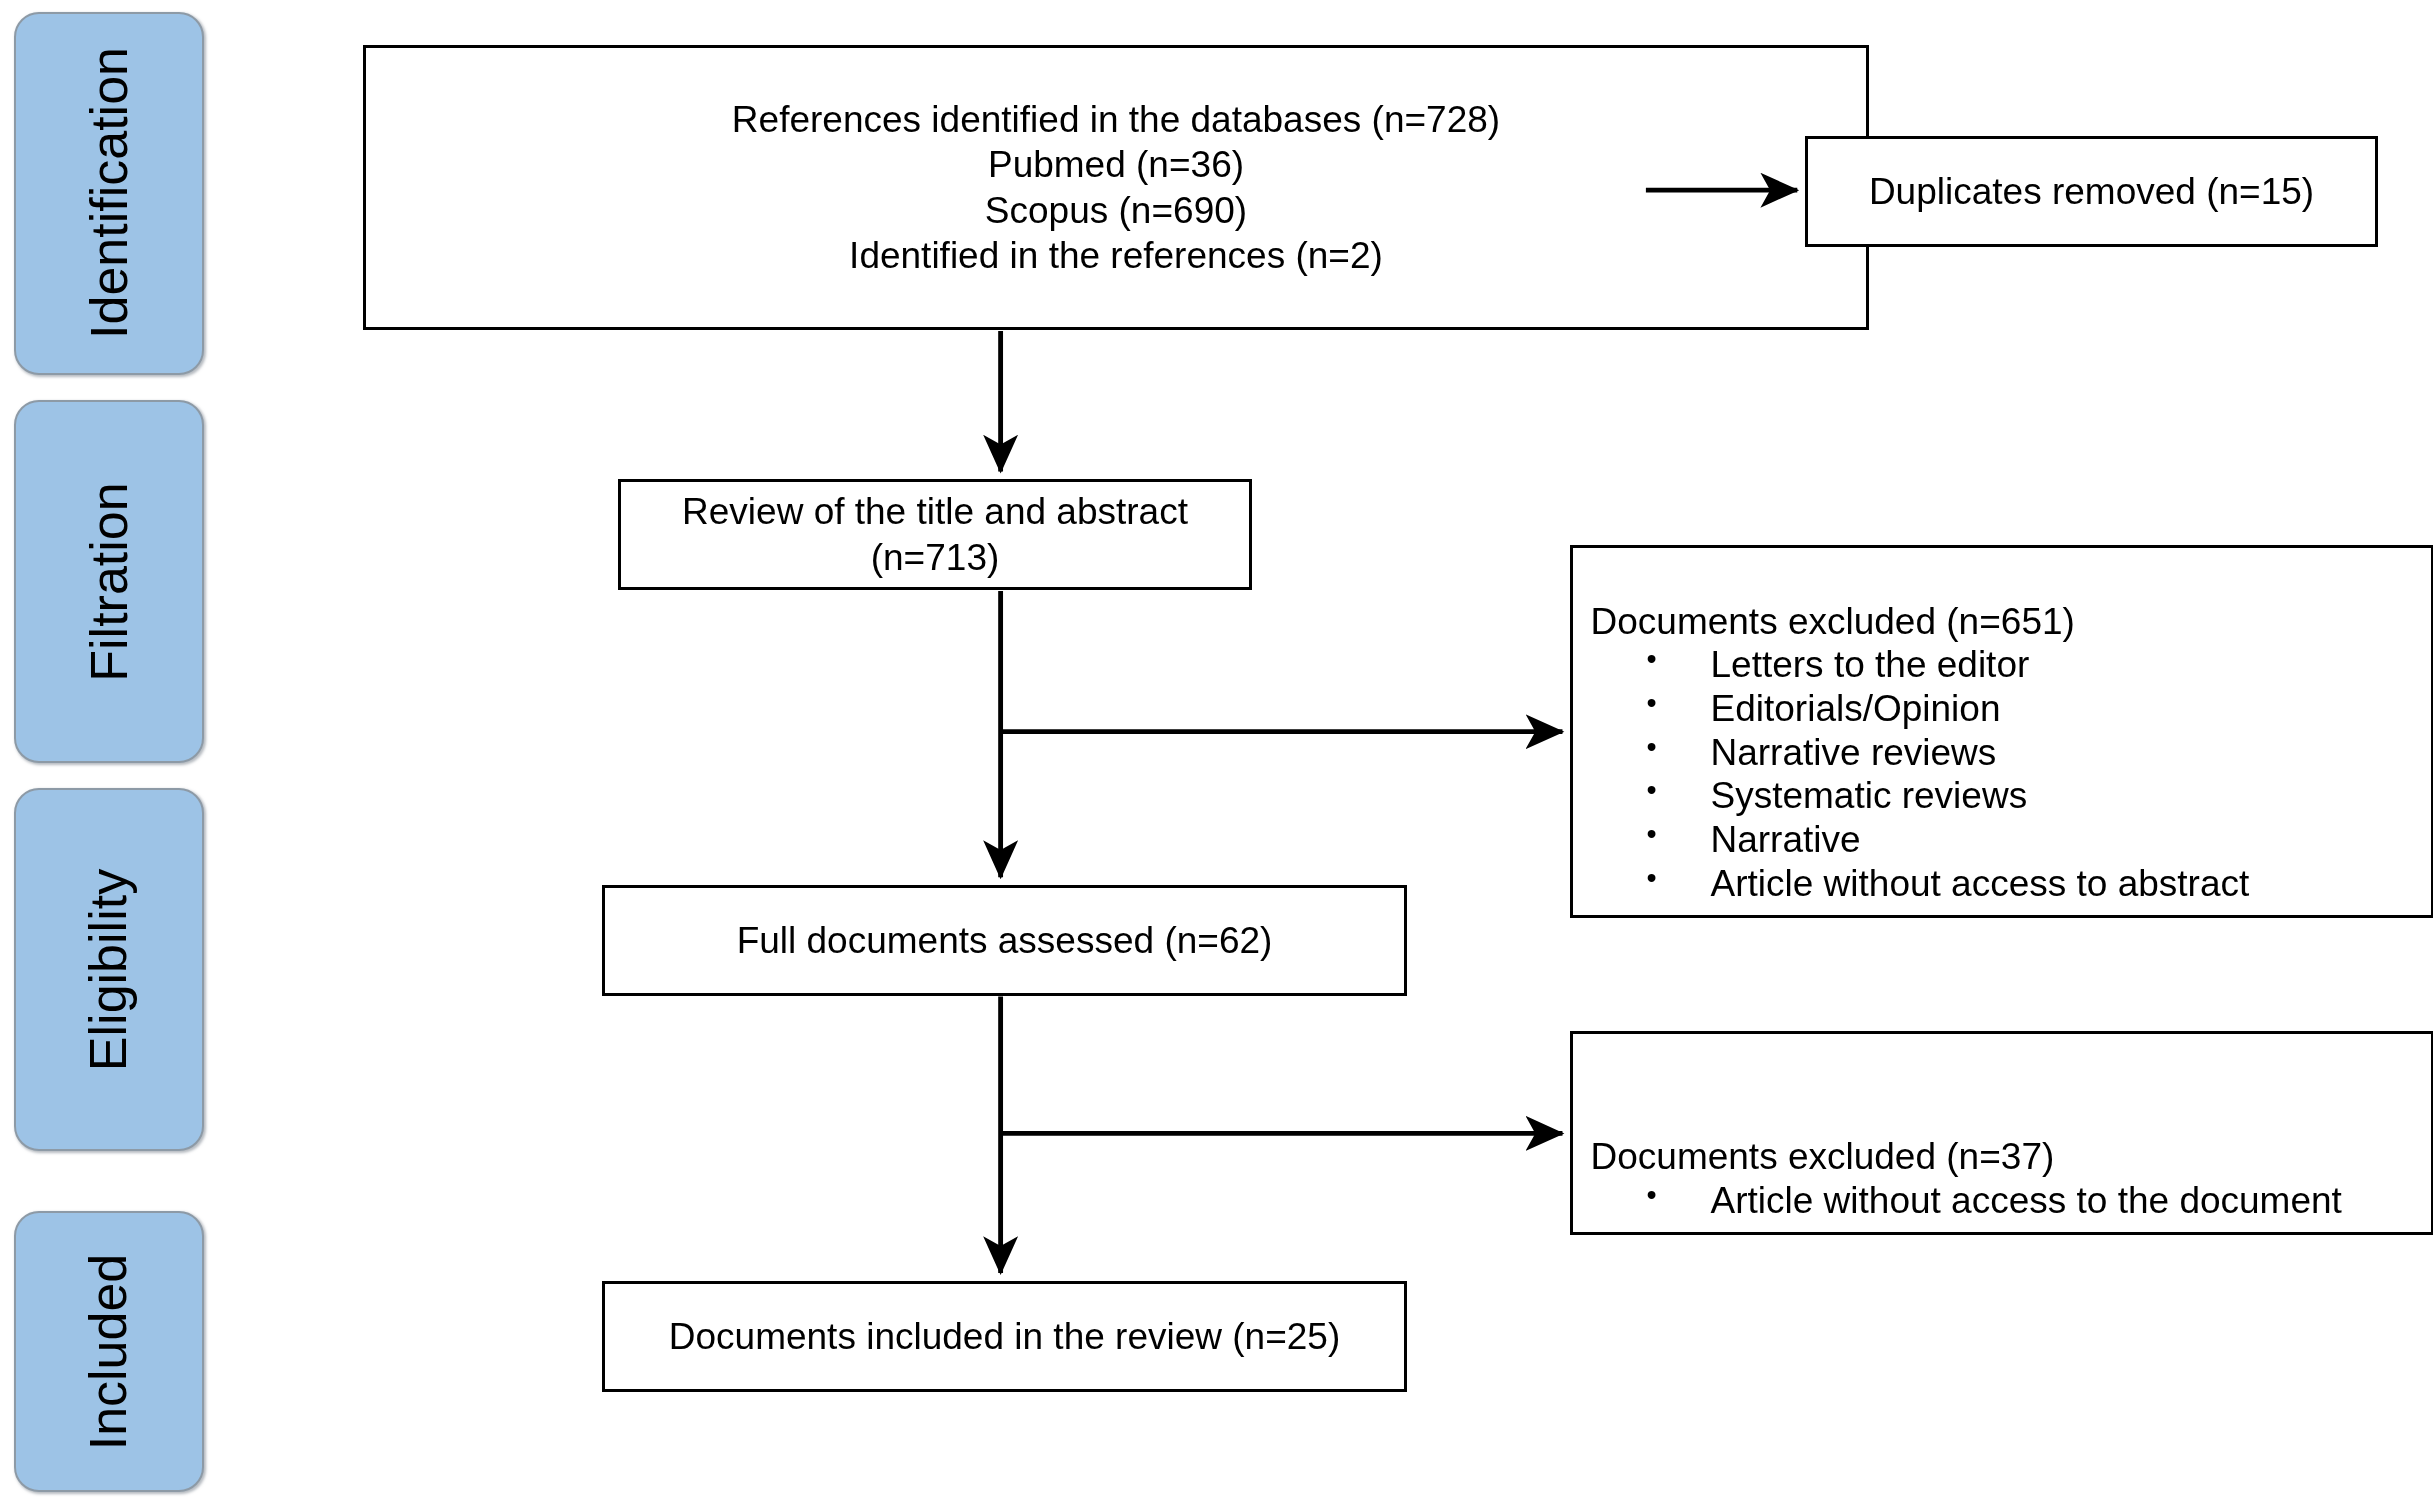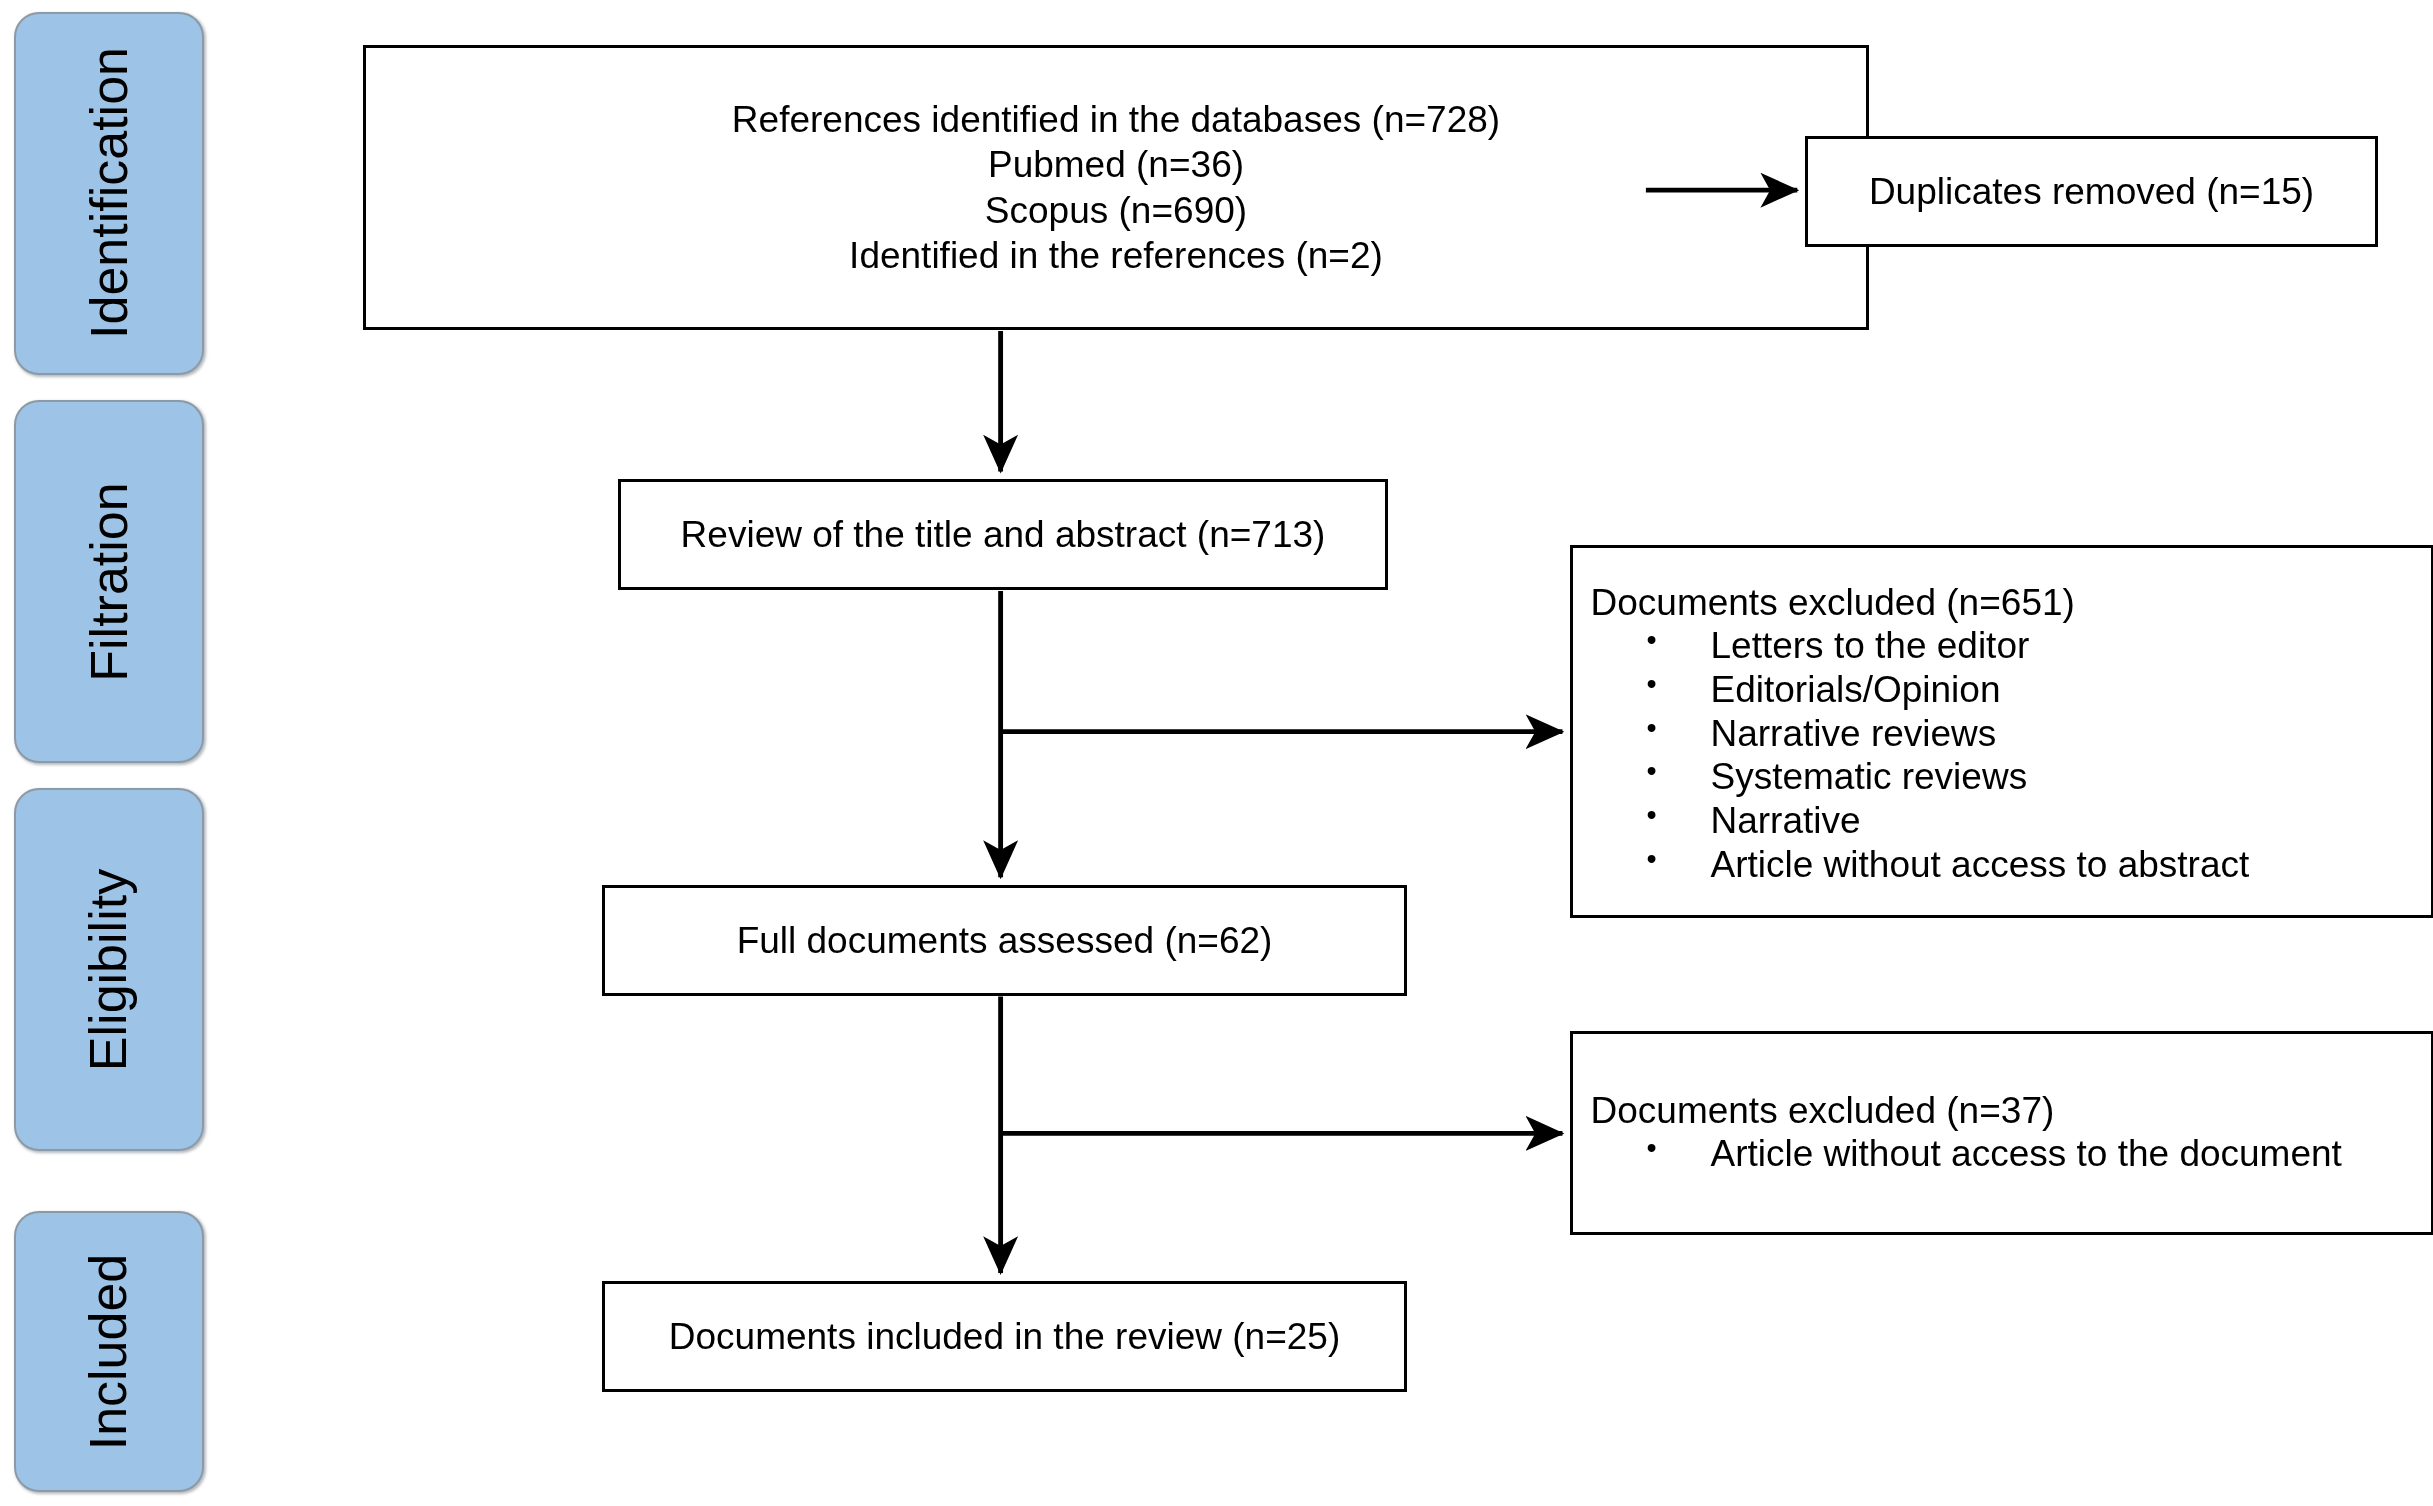"Review of the title and" div.box { width: 770px -> 634px }
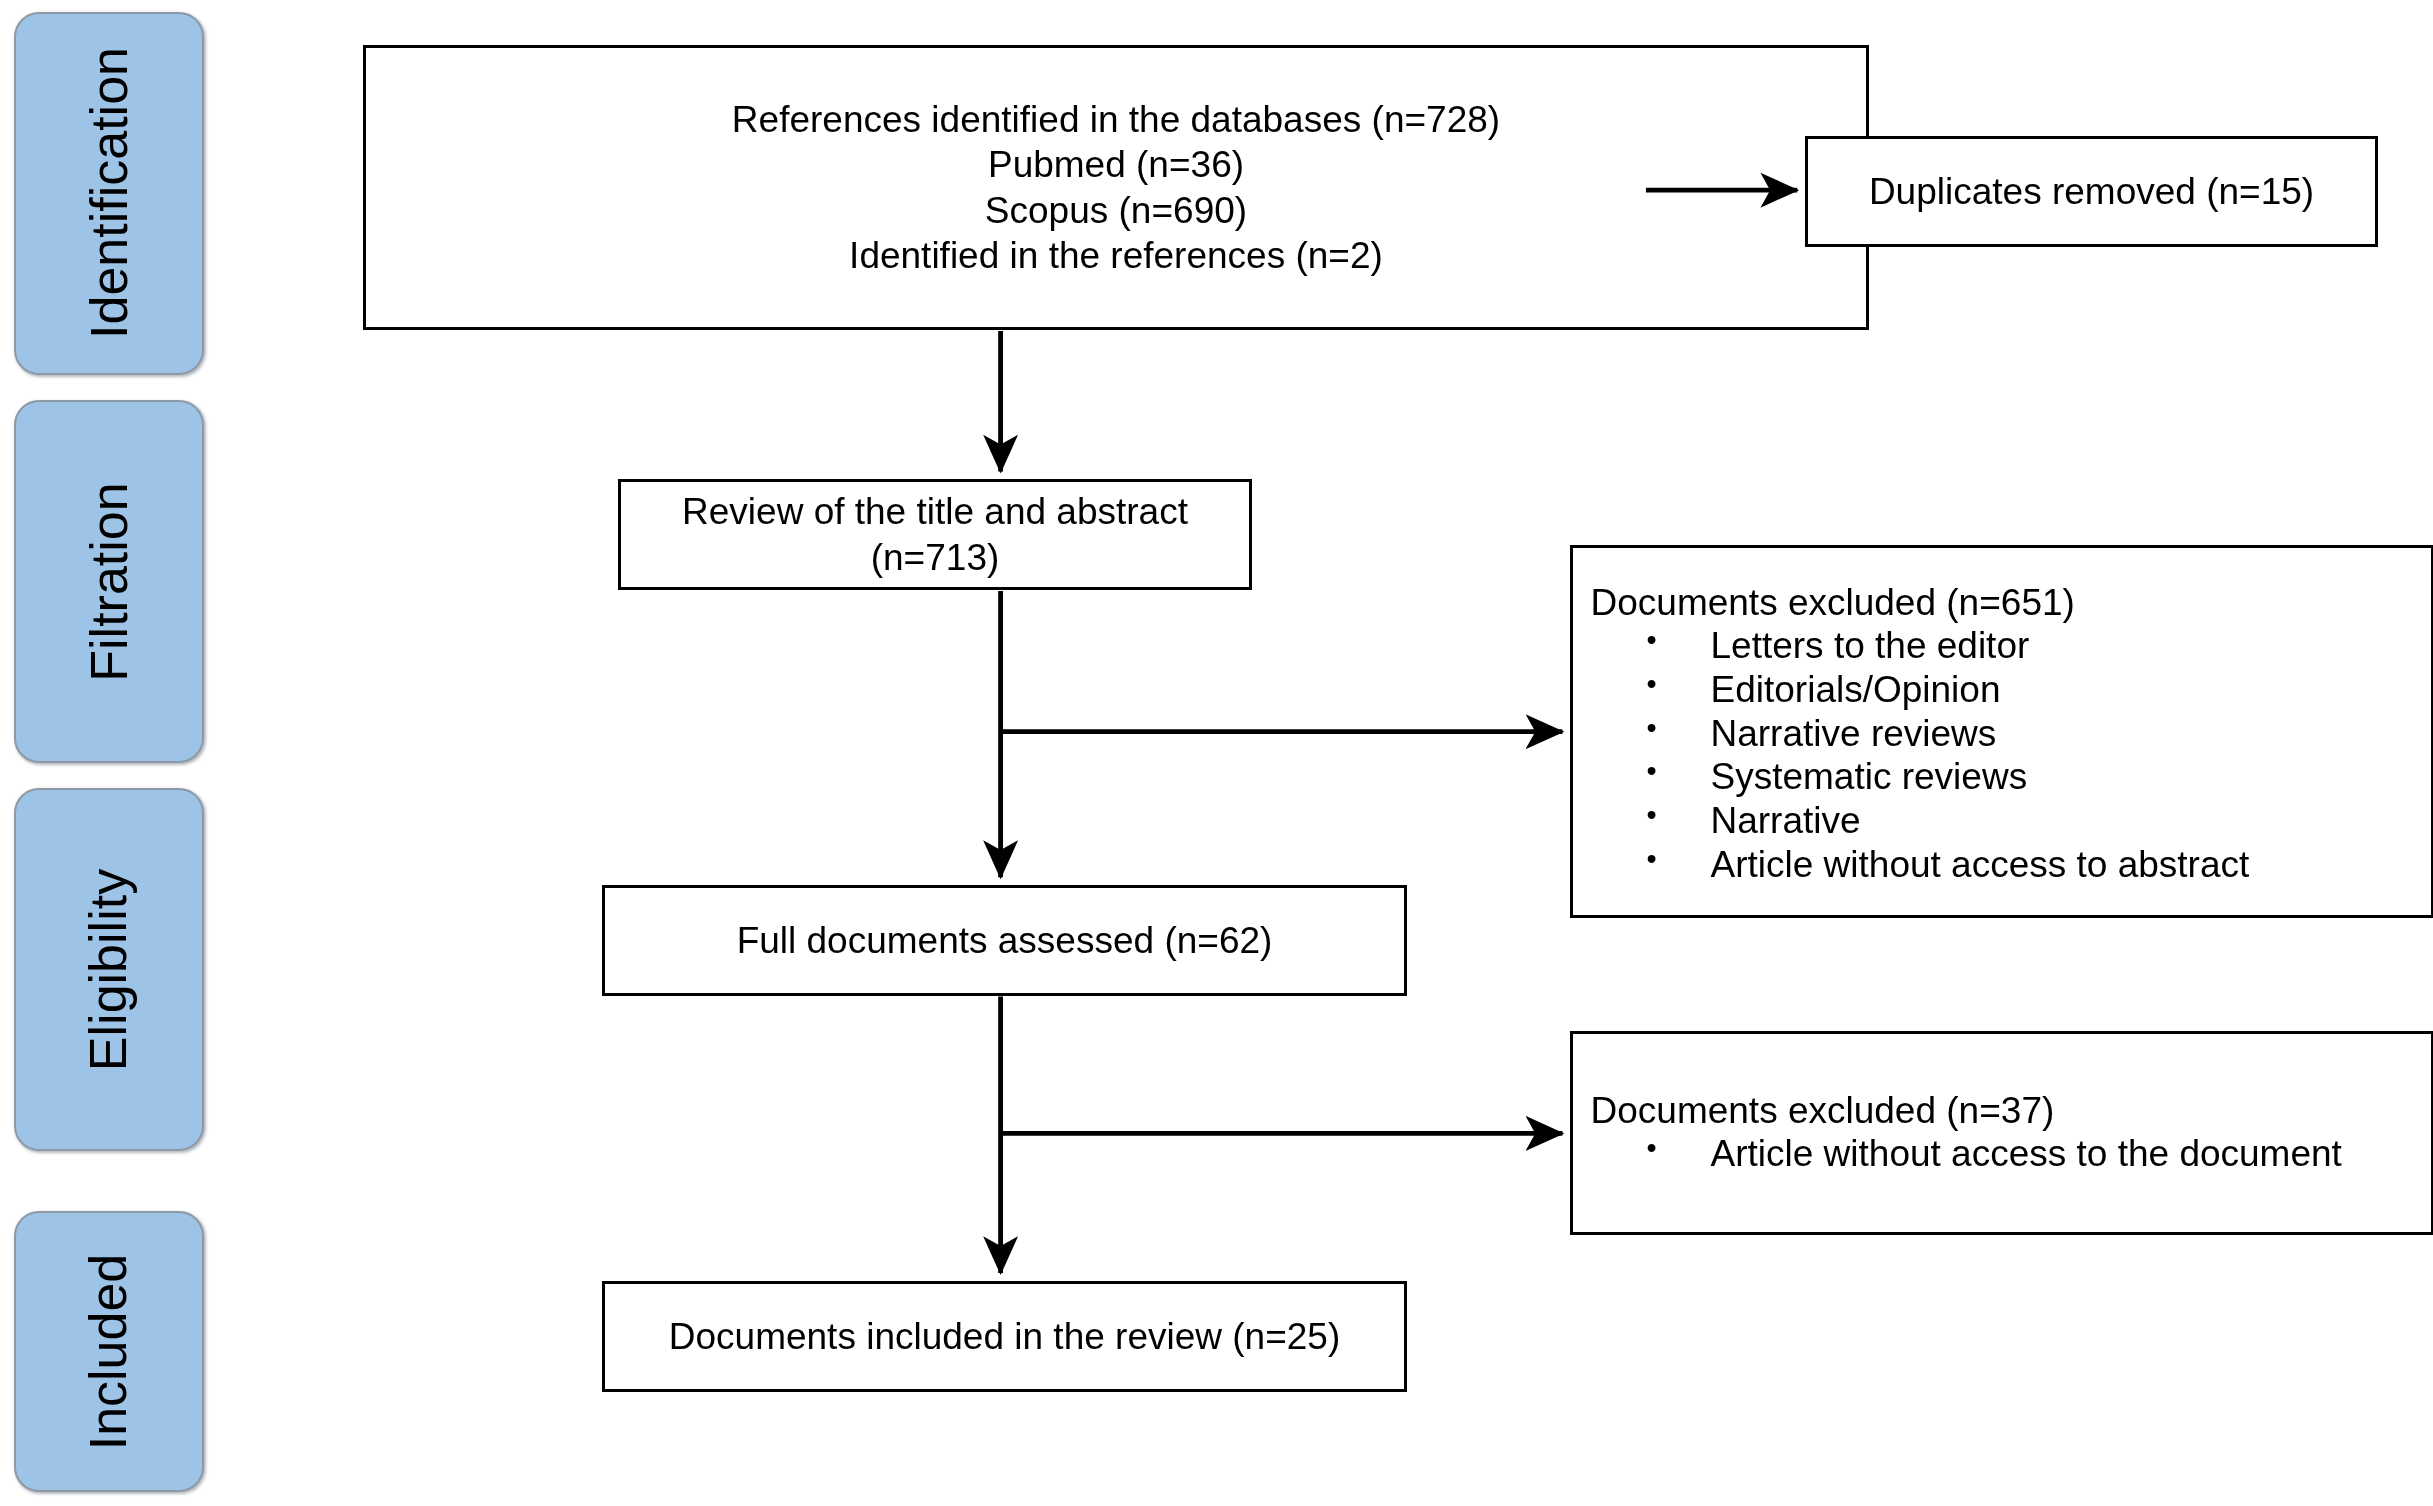"Documents excluded (n=651)" .box.left-align { align-items: center -> flex-end }
